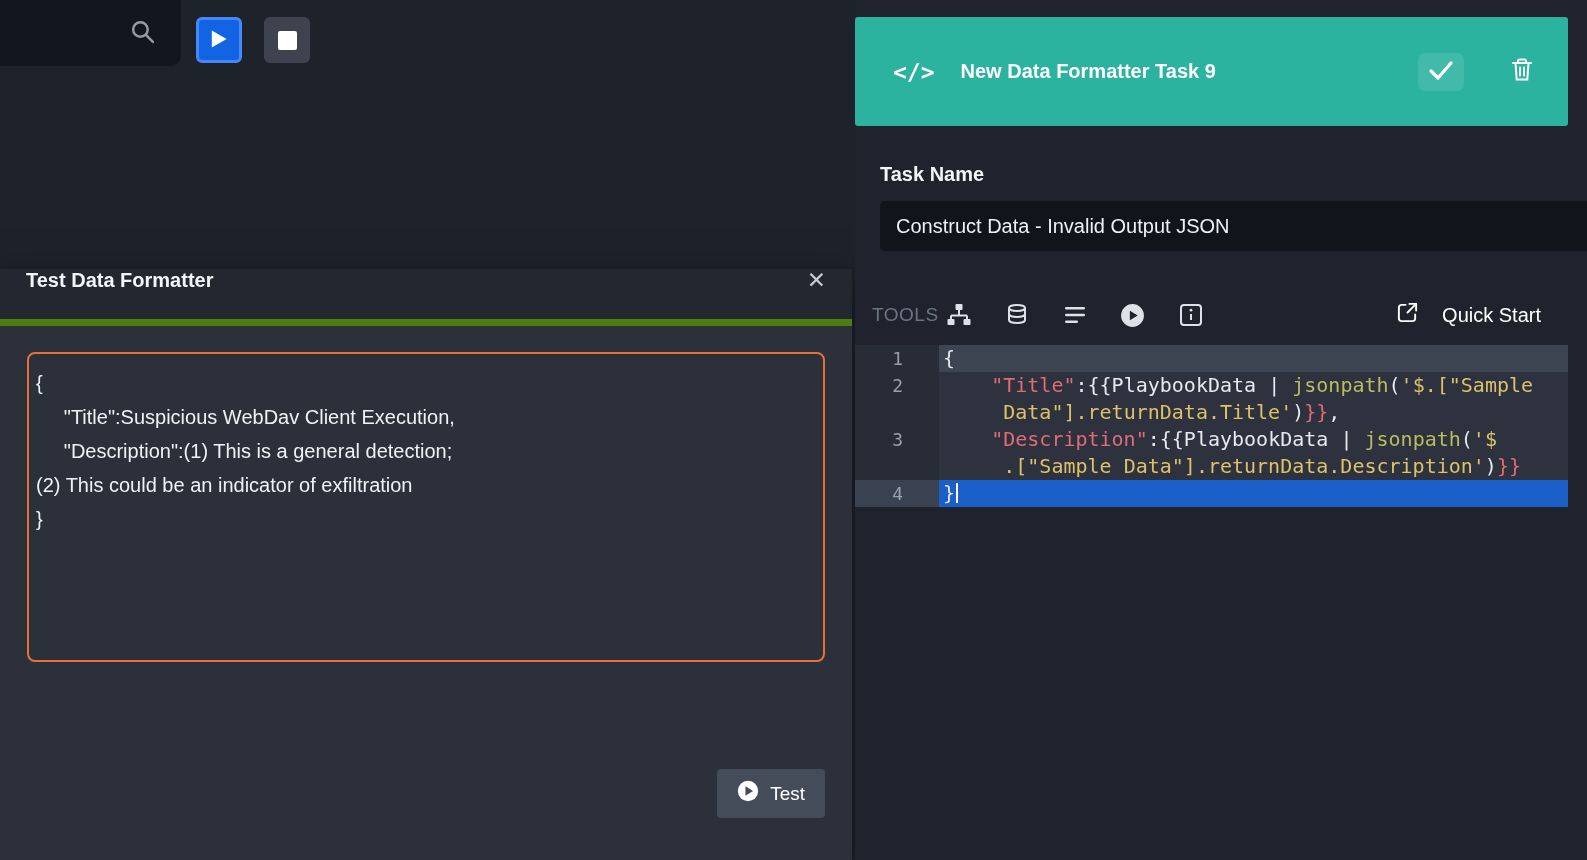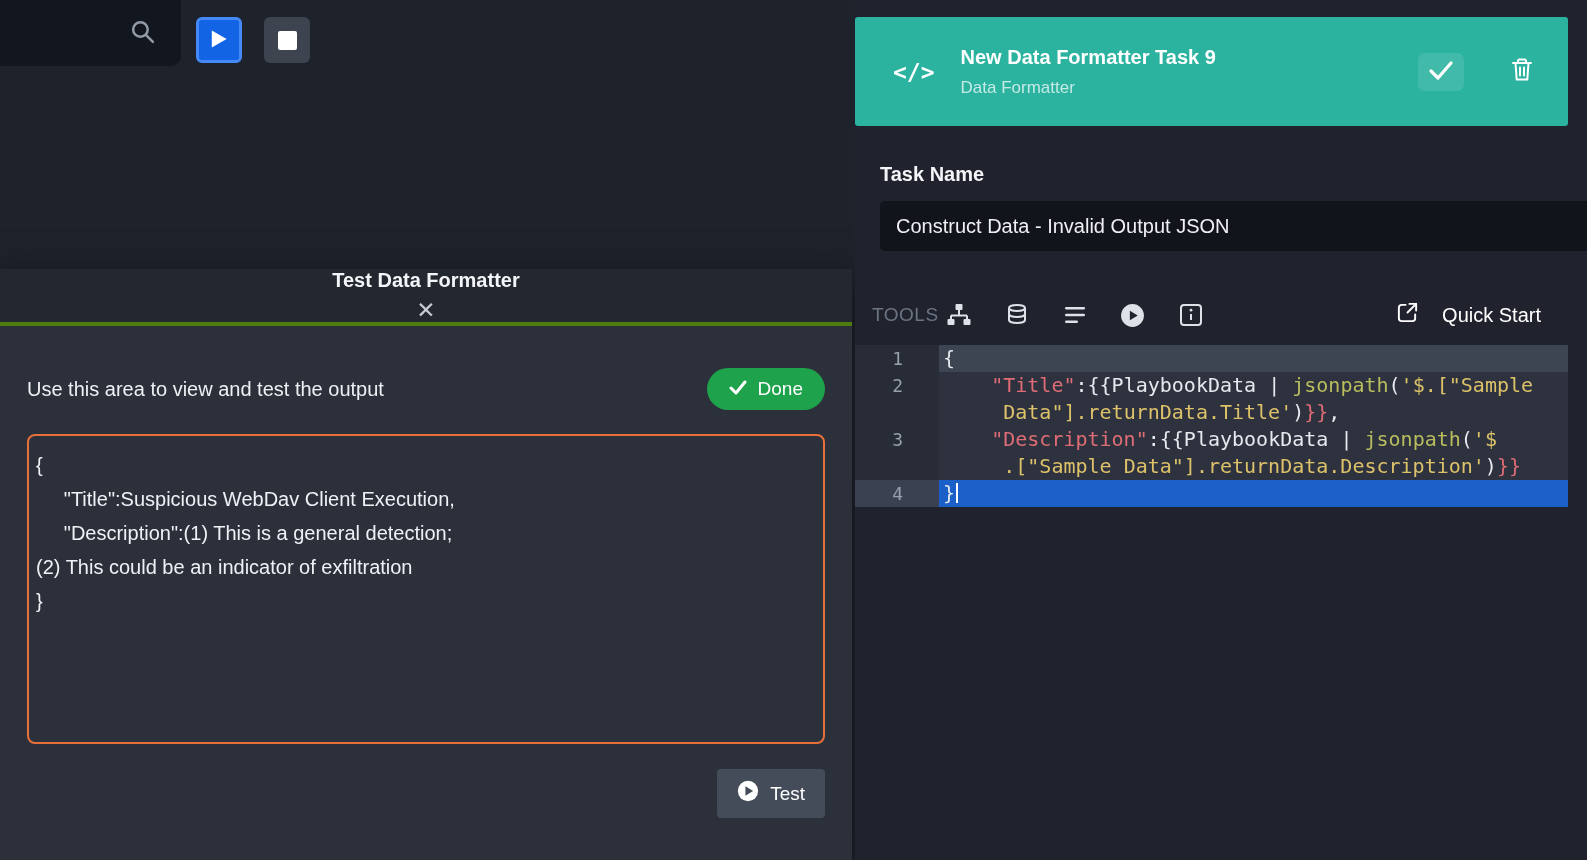"Data Formatter" div.th-sub { html: <div>Data Formatter</div> -> none }
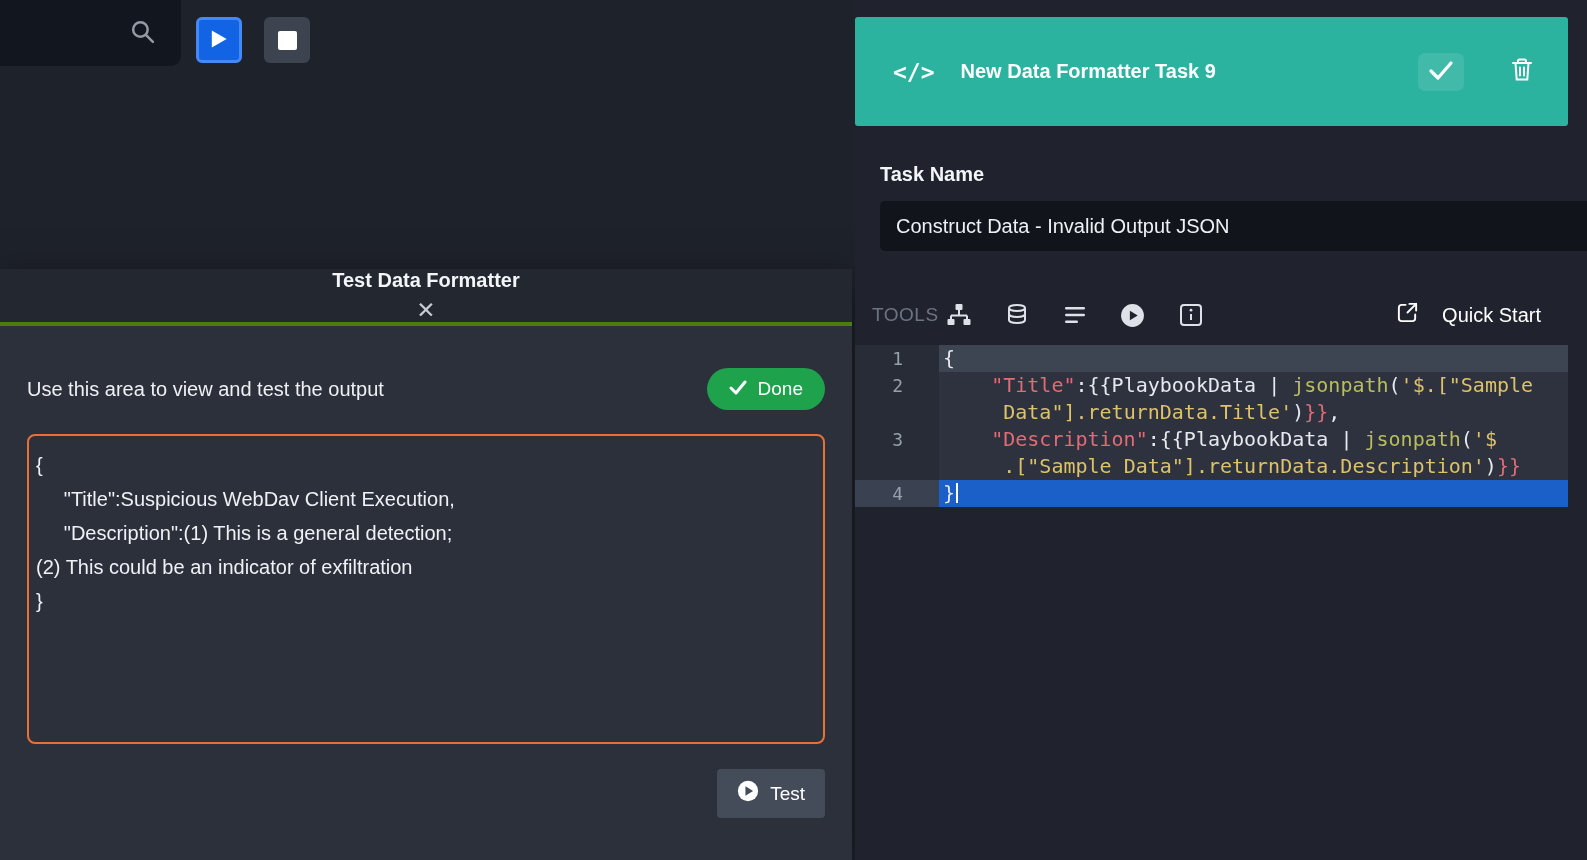"Test Data Formatter" .tp-header { align-items: center -> flex-start; border-bottom: 4px solid #4d7c0f -> 7px solid #4d7c0f; flex-direction: column -> none }
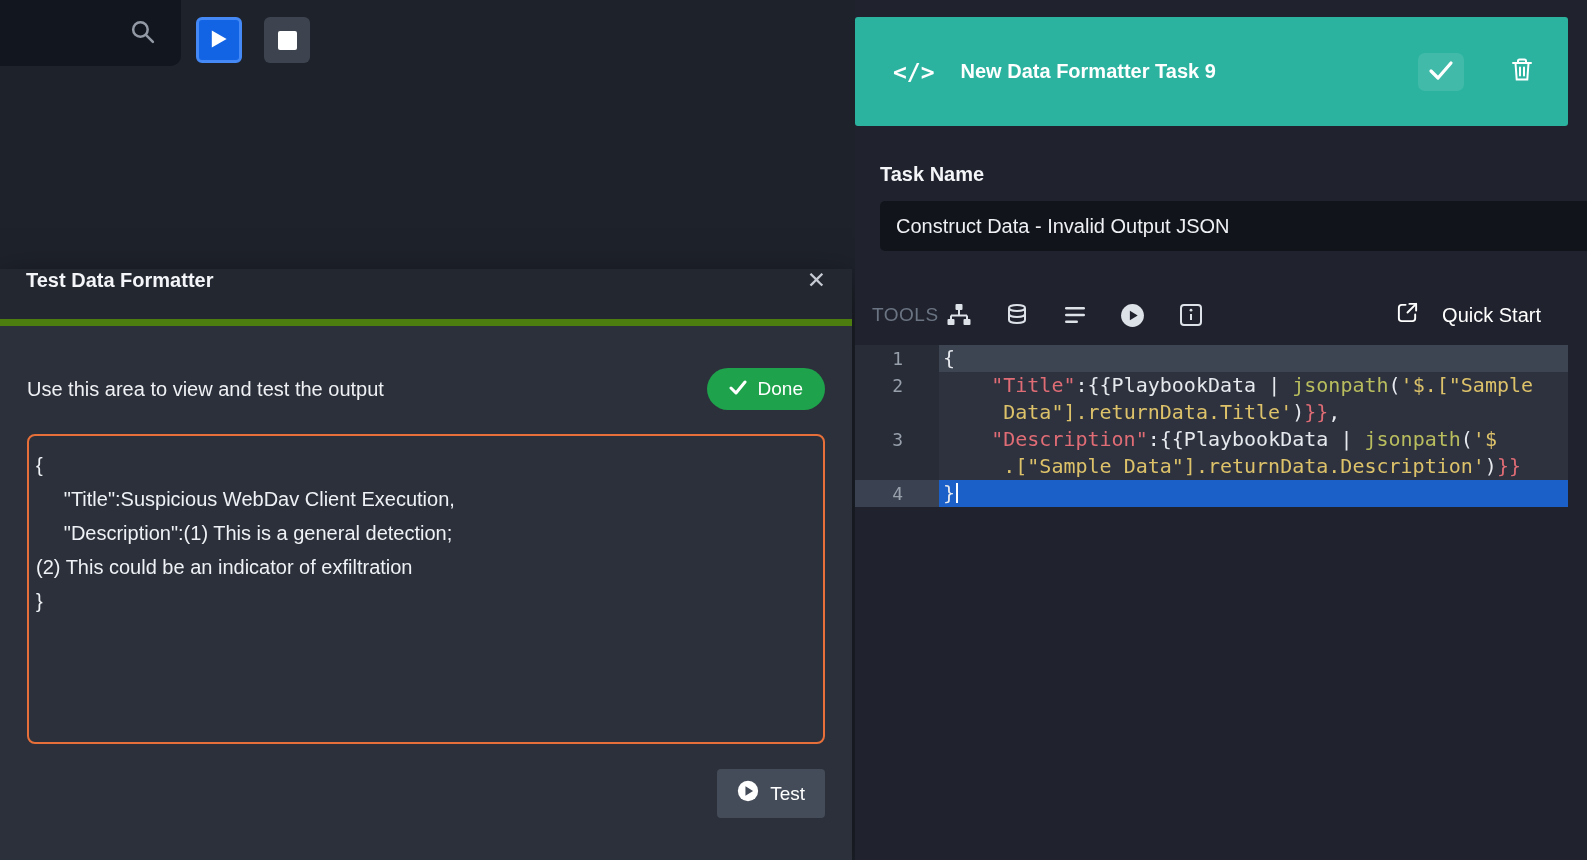"Use this area to view" div.tp-row { html: <div> <span>Use this area to view and test the output</span> <button> <span> <svg> <path></path> </svg> </span> <span>Done</span> </button> </div> -> none }
